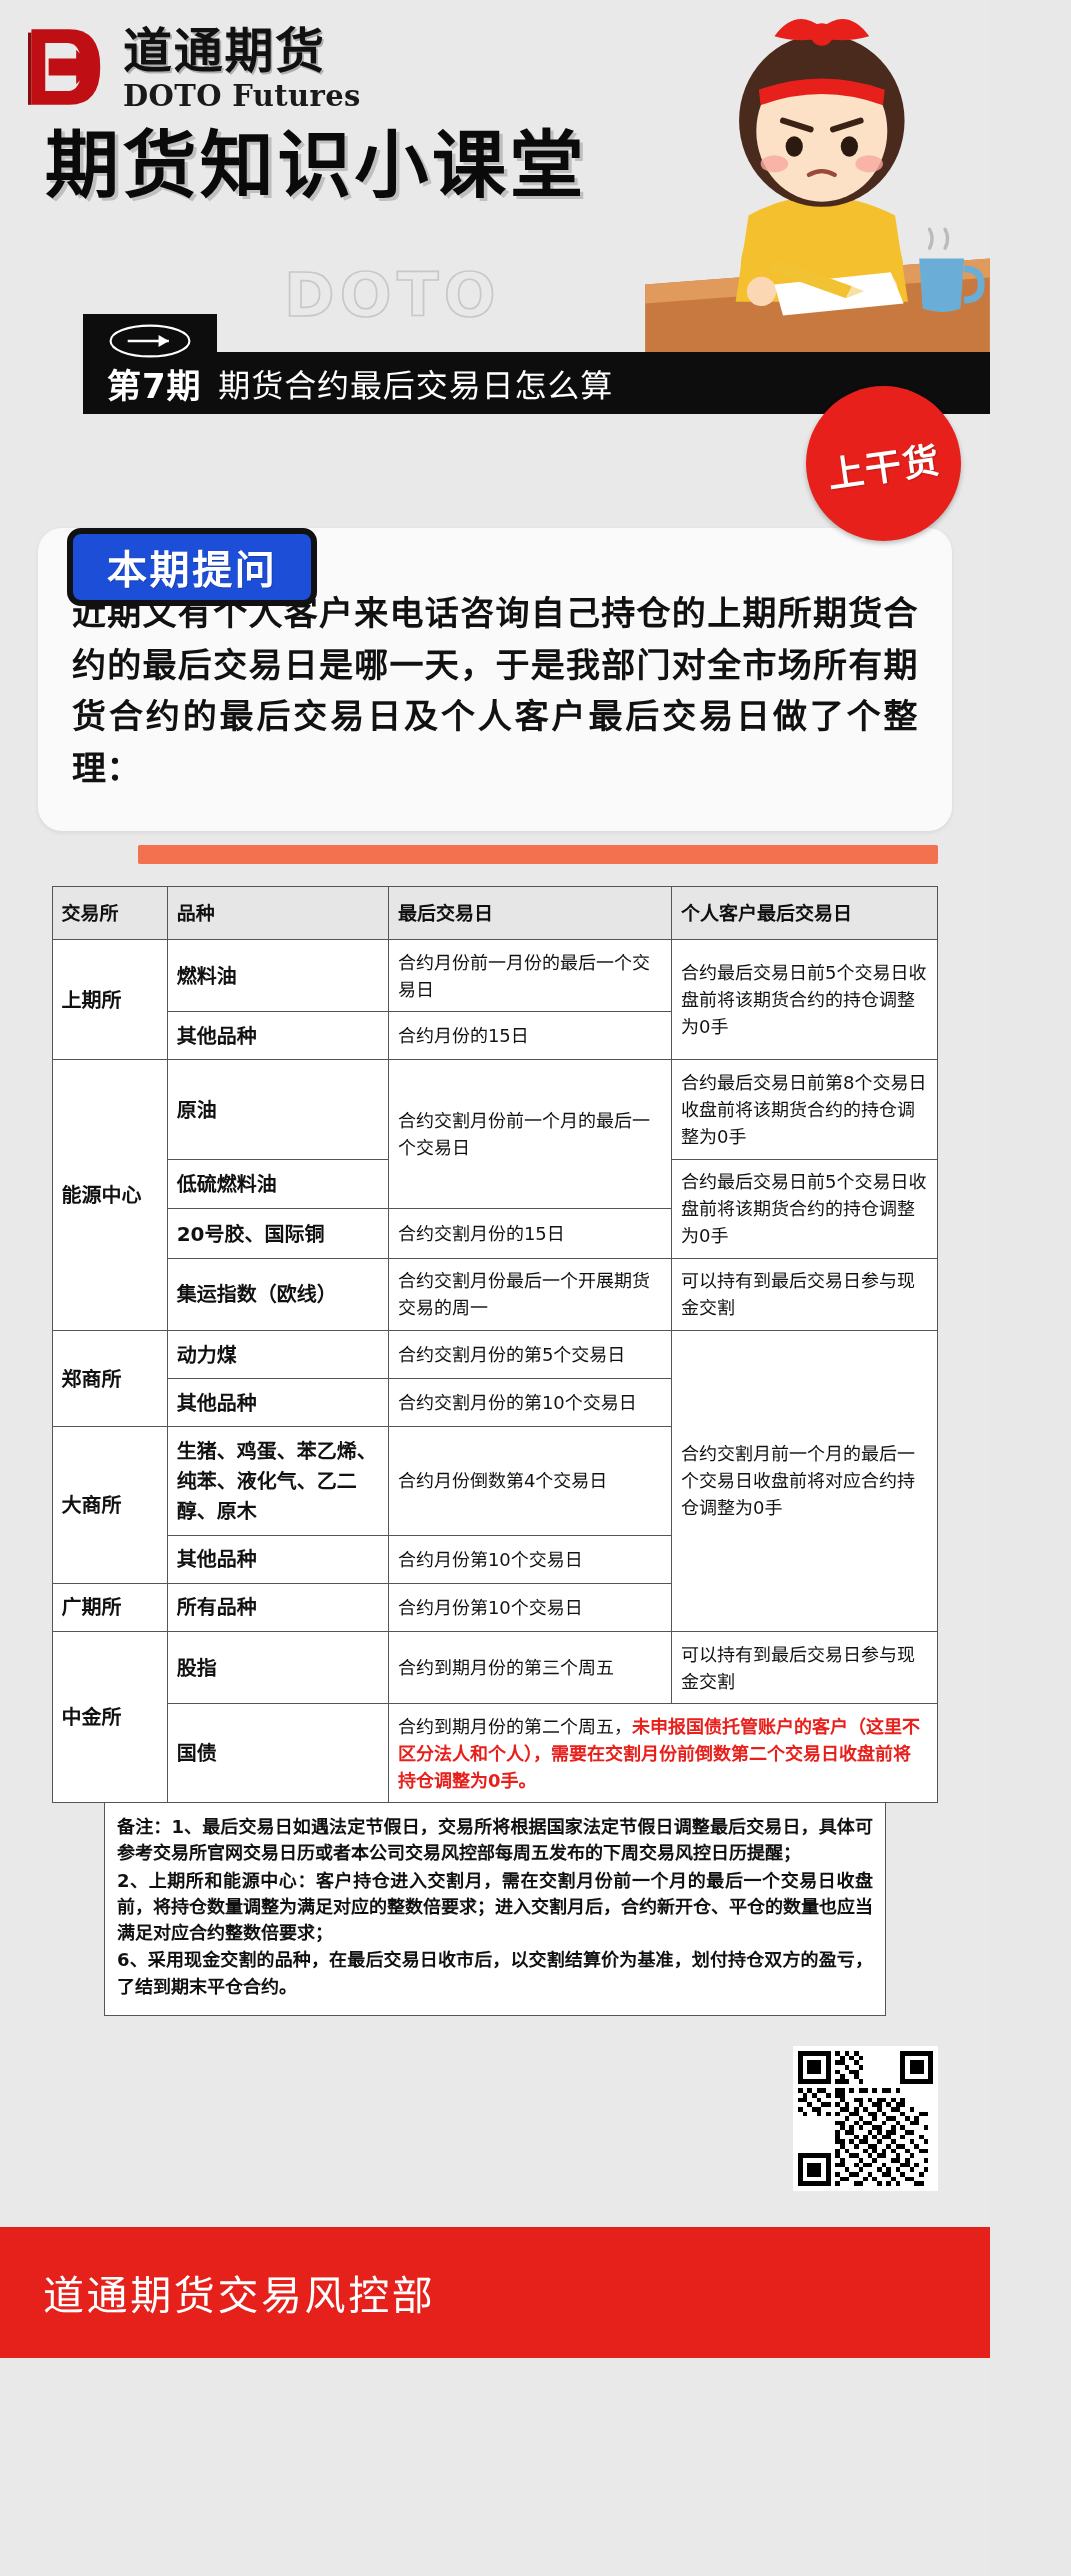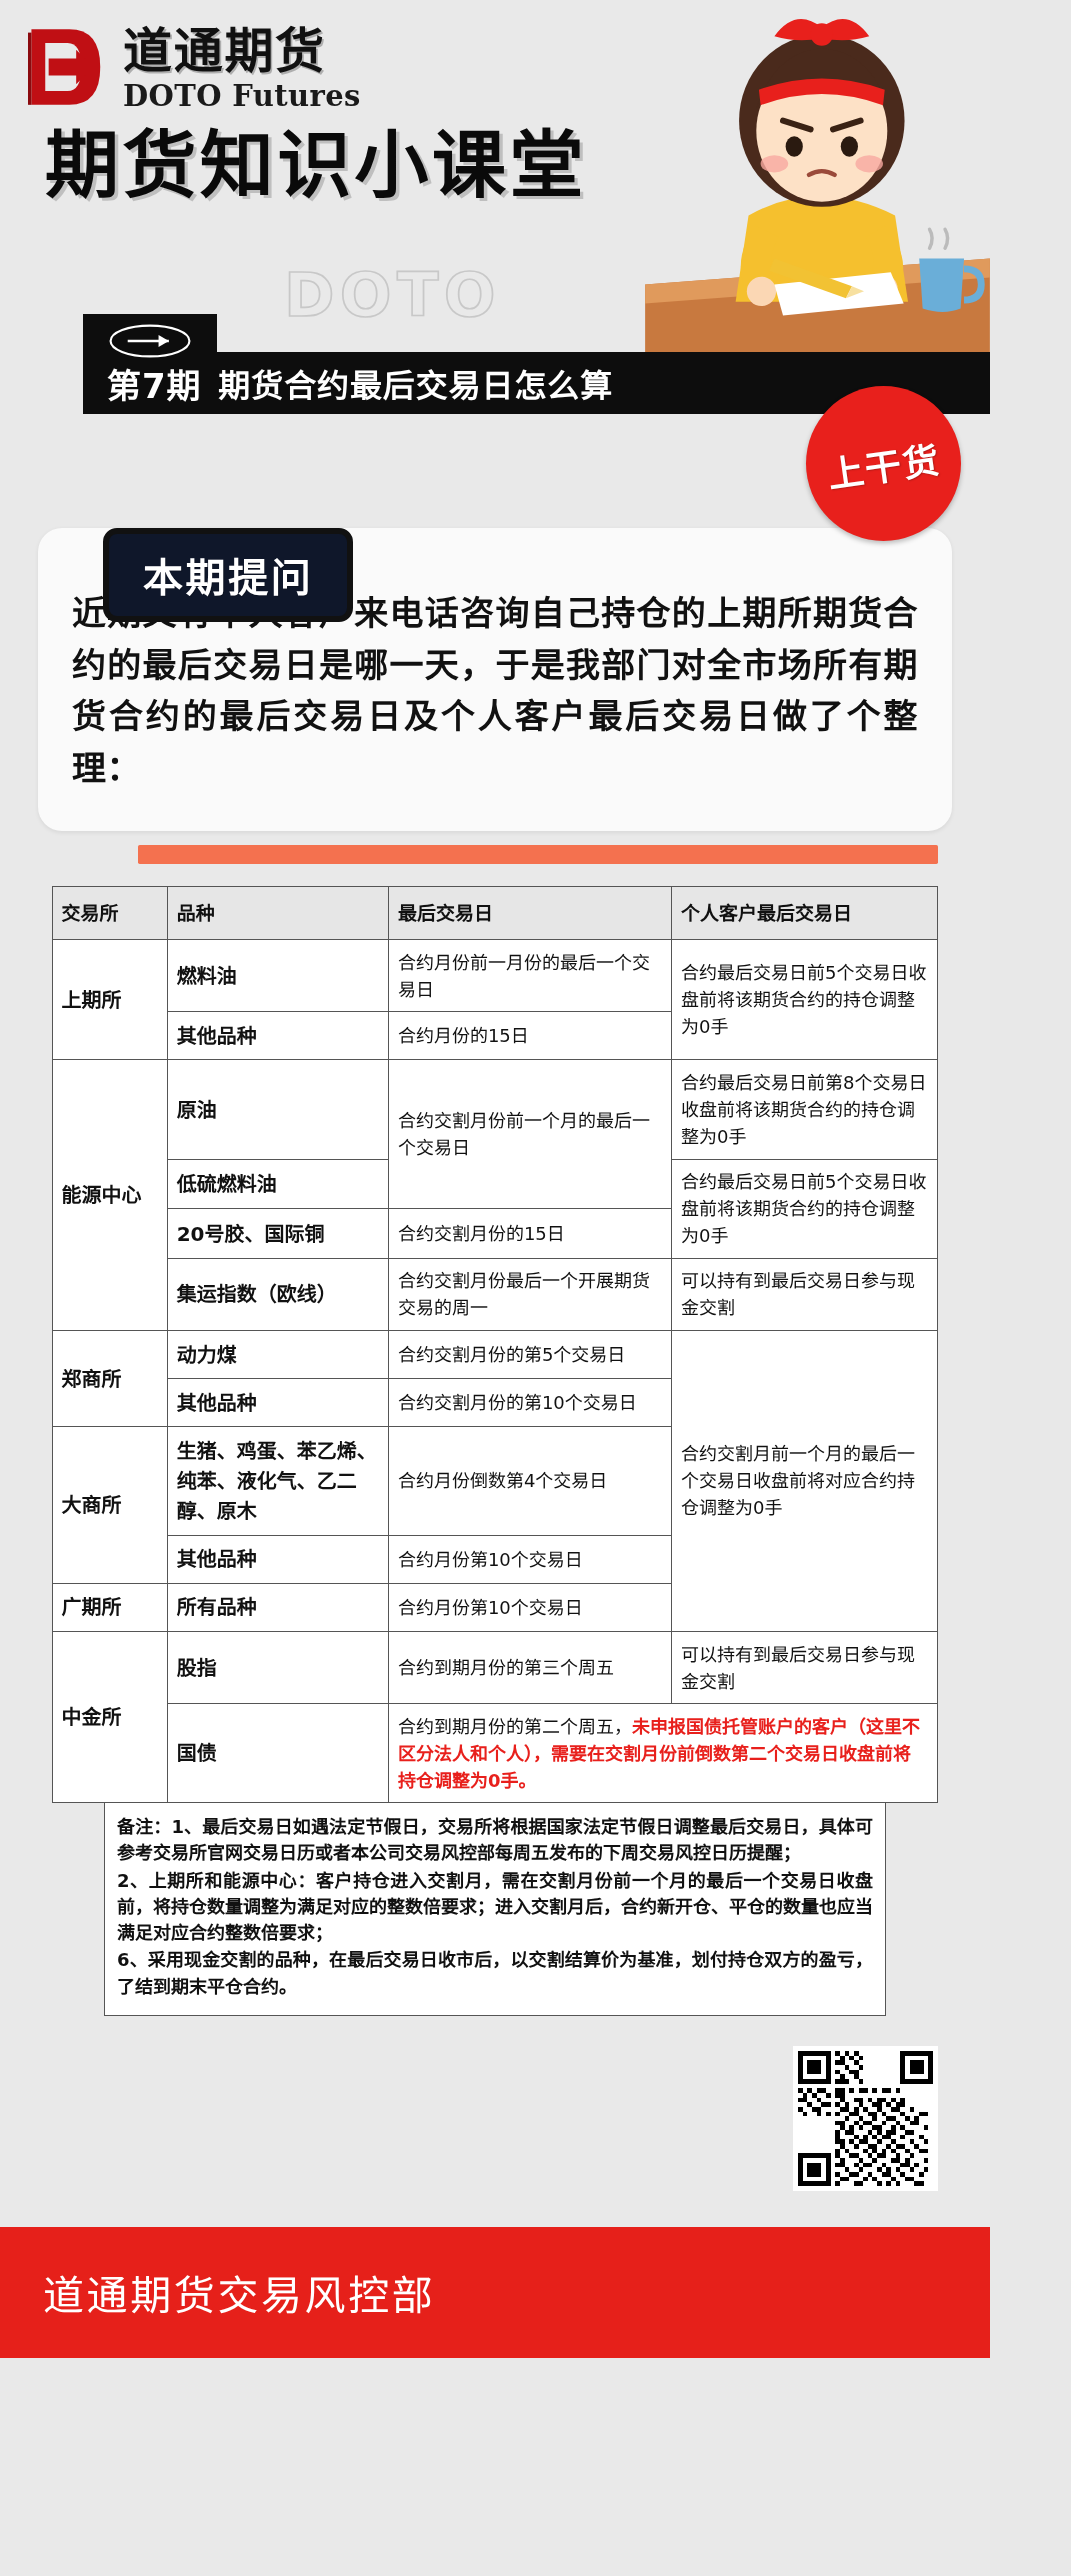"期货合约最后交易日怎么算" .episode-title { font-weight: bold -> none }
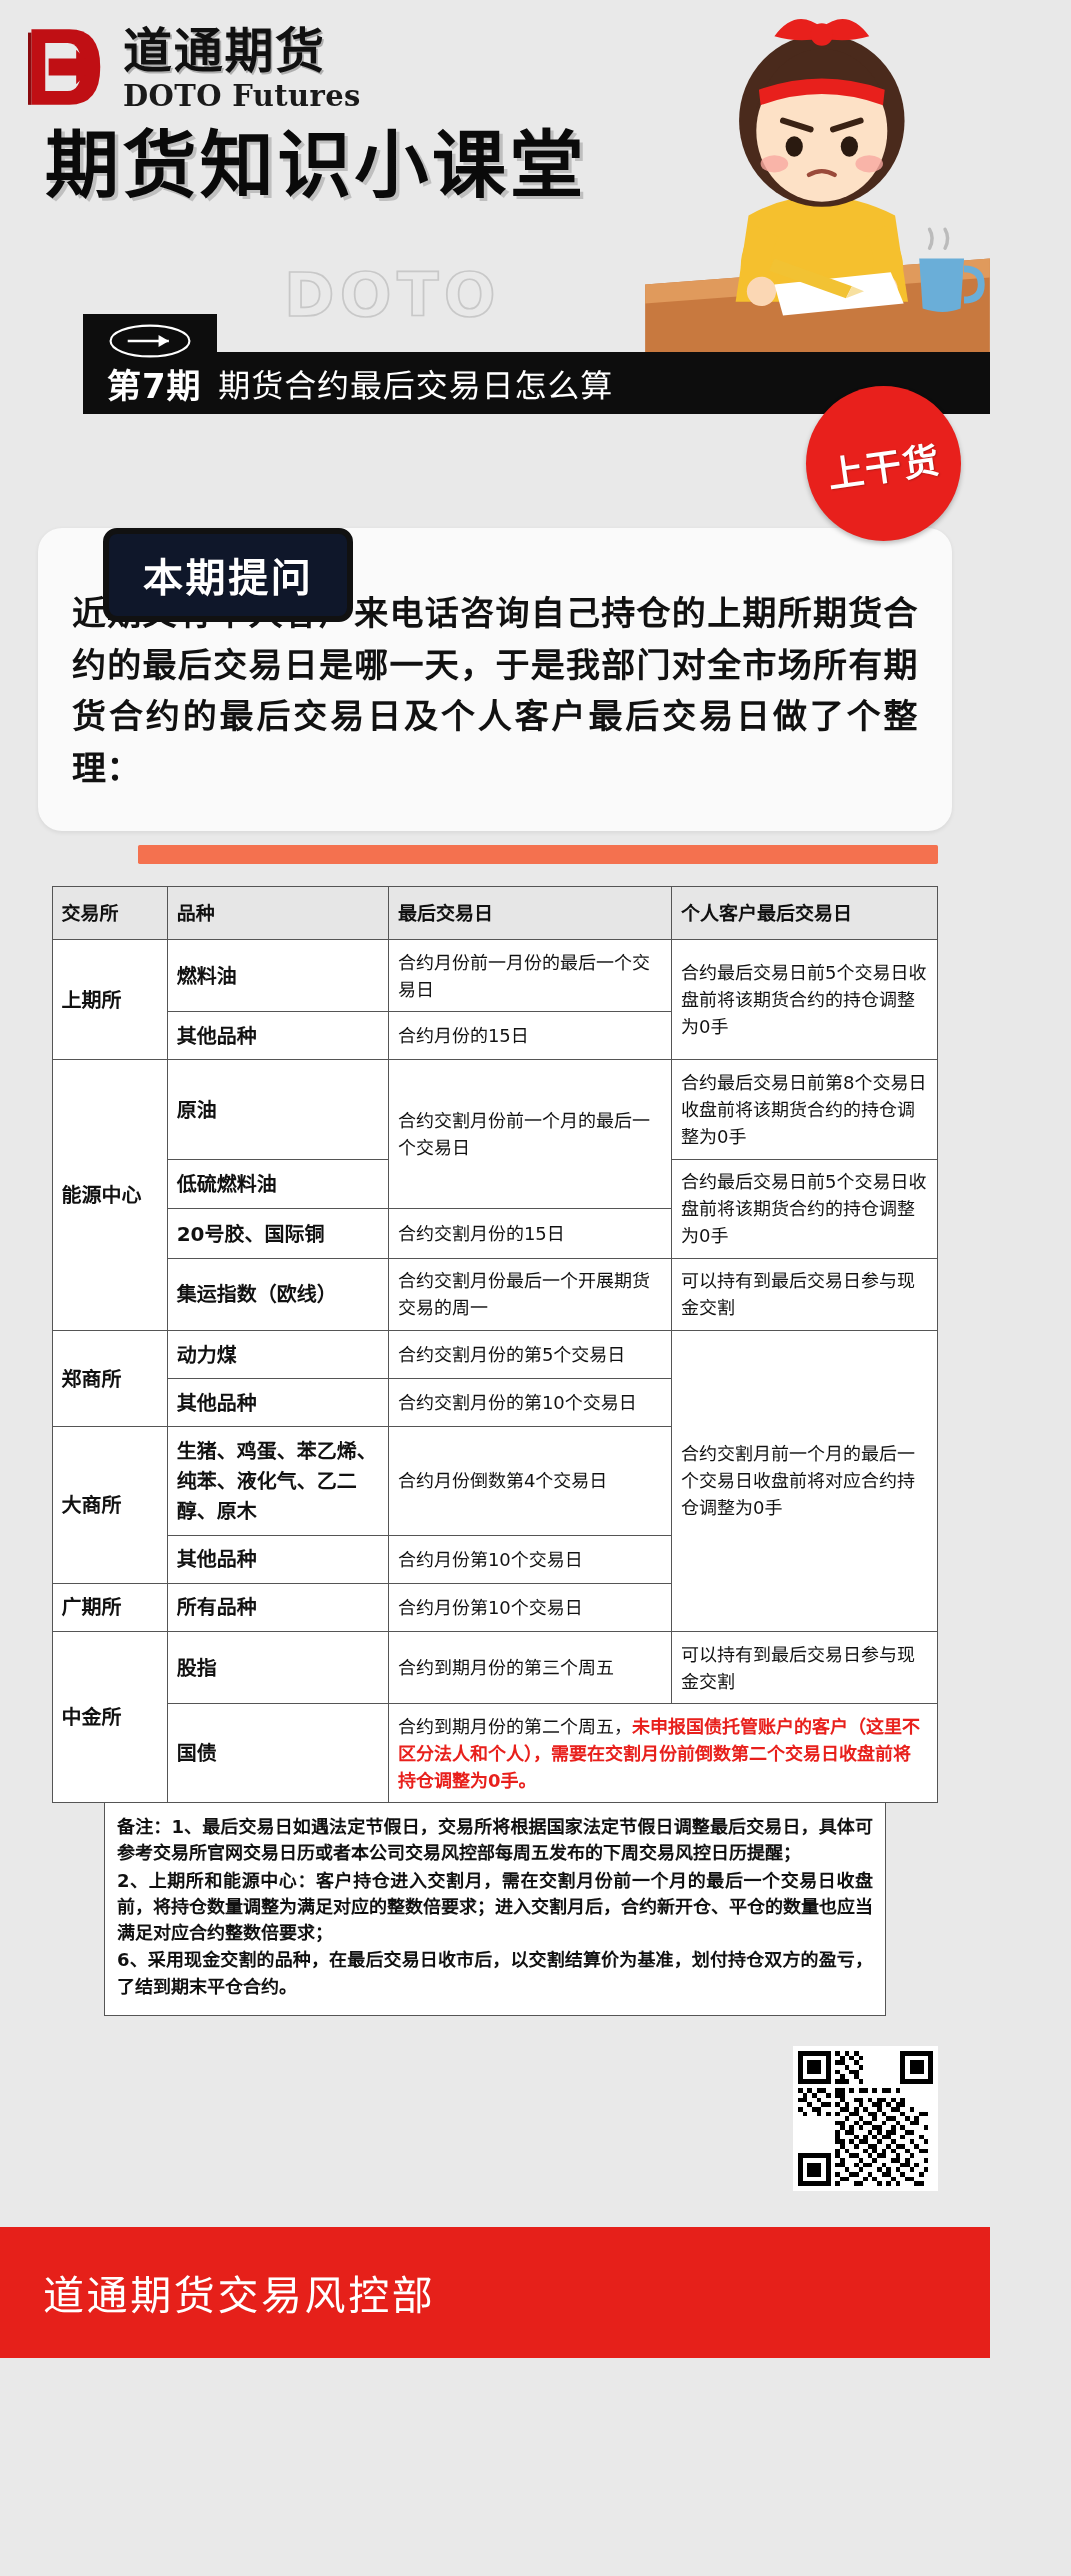"本期提问" .q-badge { background: #0f172a -> #1d4ed8; margin-left: 36px -> none; padding: 12px 34px -> 4px 34px }
